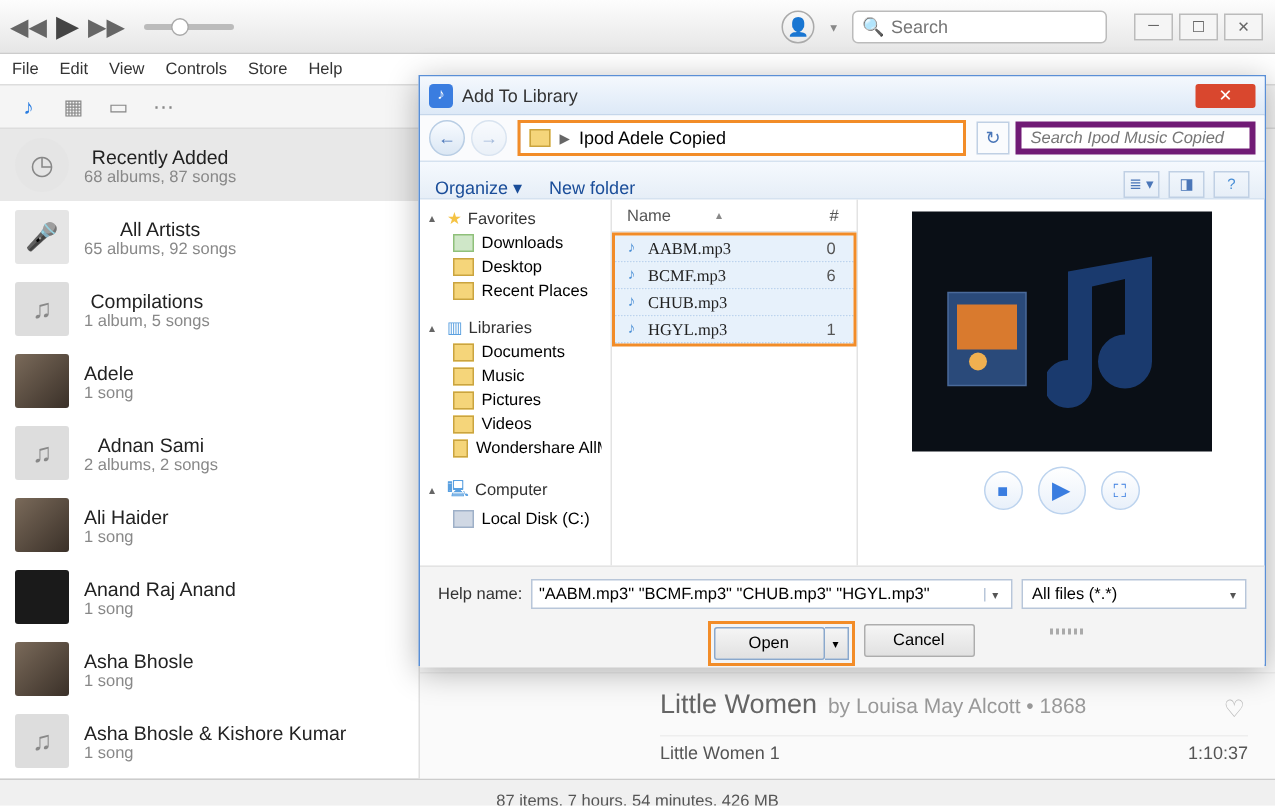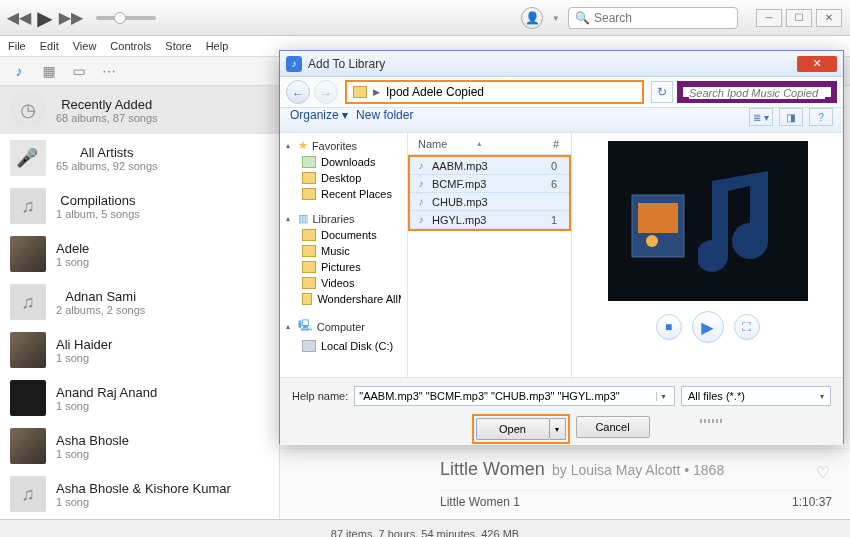"Search Ipod Music Copied" .dlg-search { align-items: flex-start -> center; border: 6px solid #701a75 -> 4px solid #701a75 }
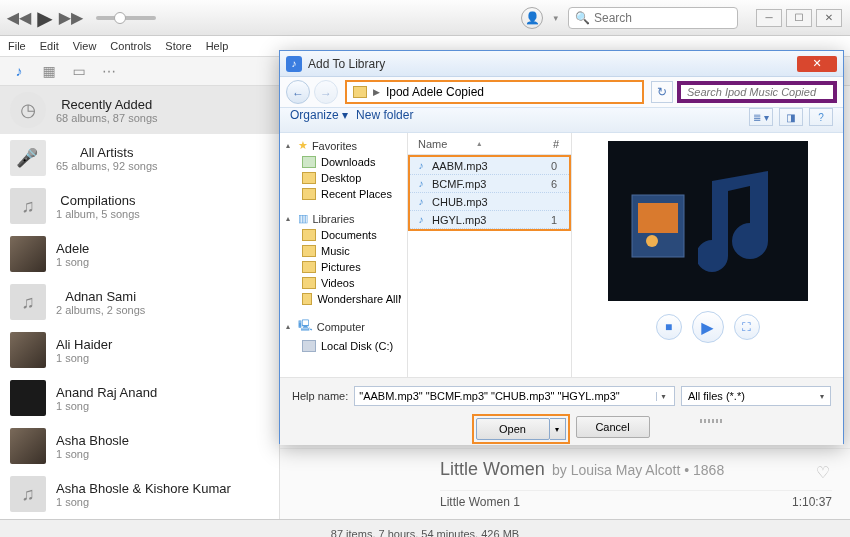"Organize ▾" .dlg-tb { align-items: flex-start -> flex-end; gap: 8px -> 18px }
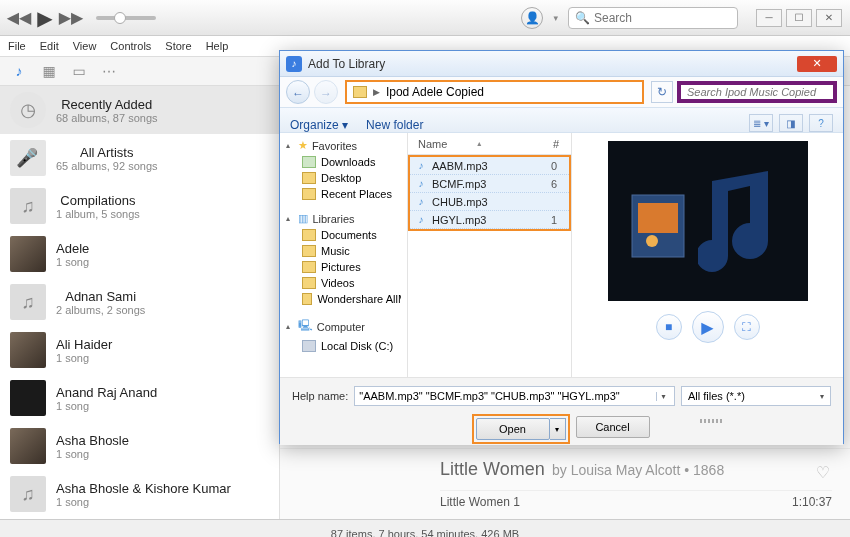"AABM.mp3" .fl-row .nm { font-family: none -> Liberation Serif, serif }
